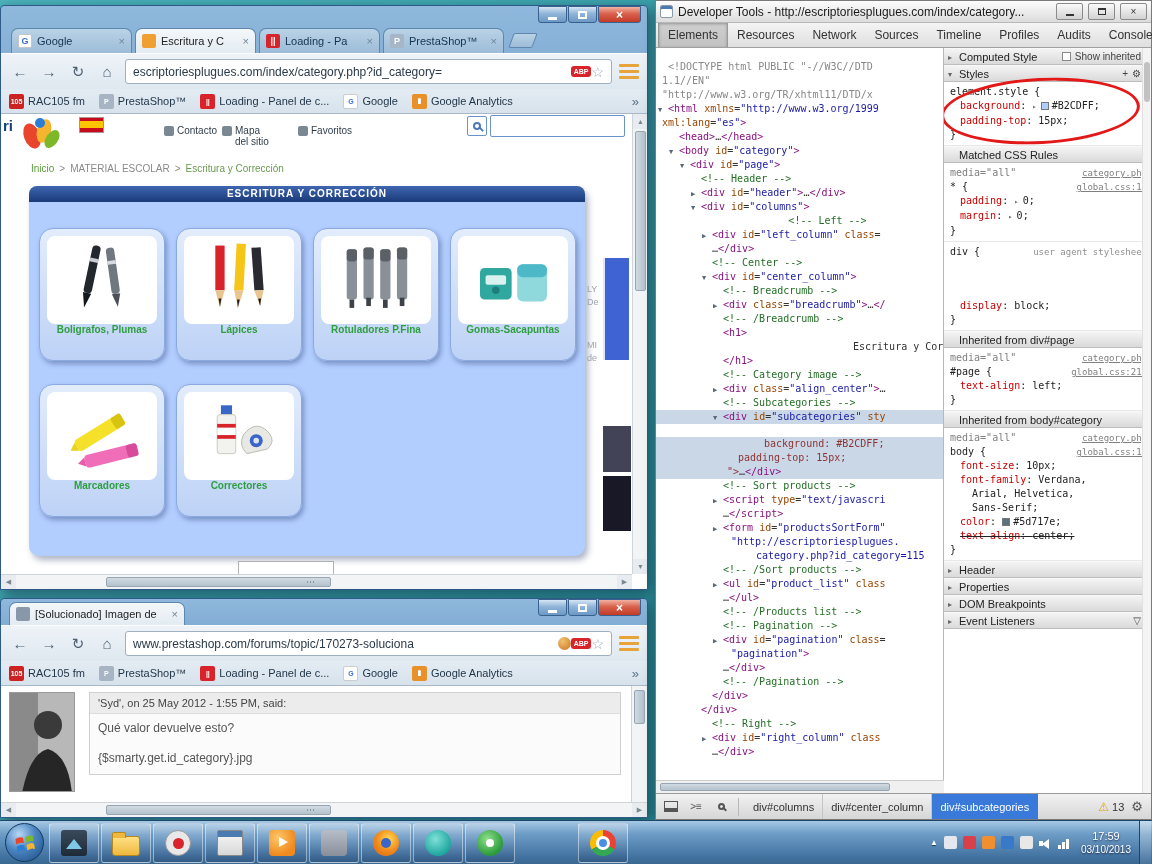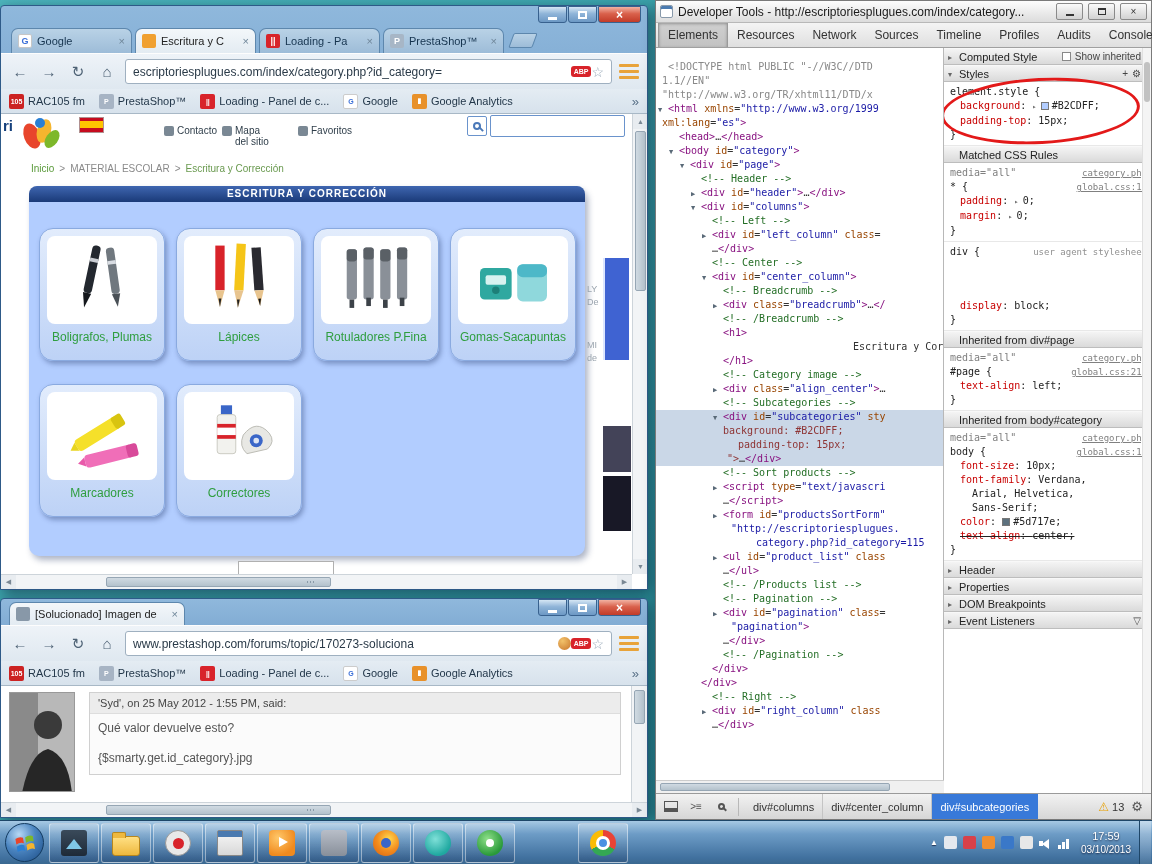"<!-- Left -->" div.trow { text-align: none -> center }
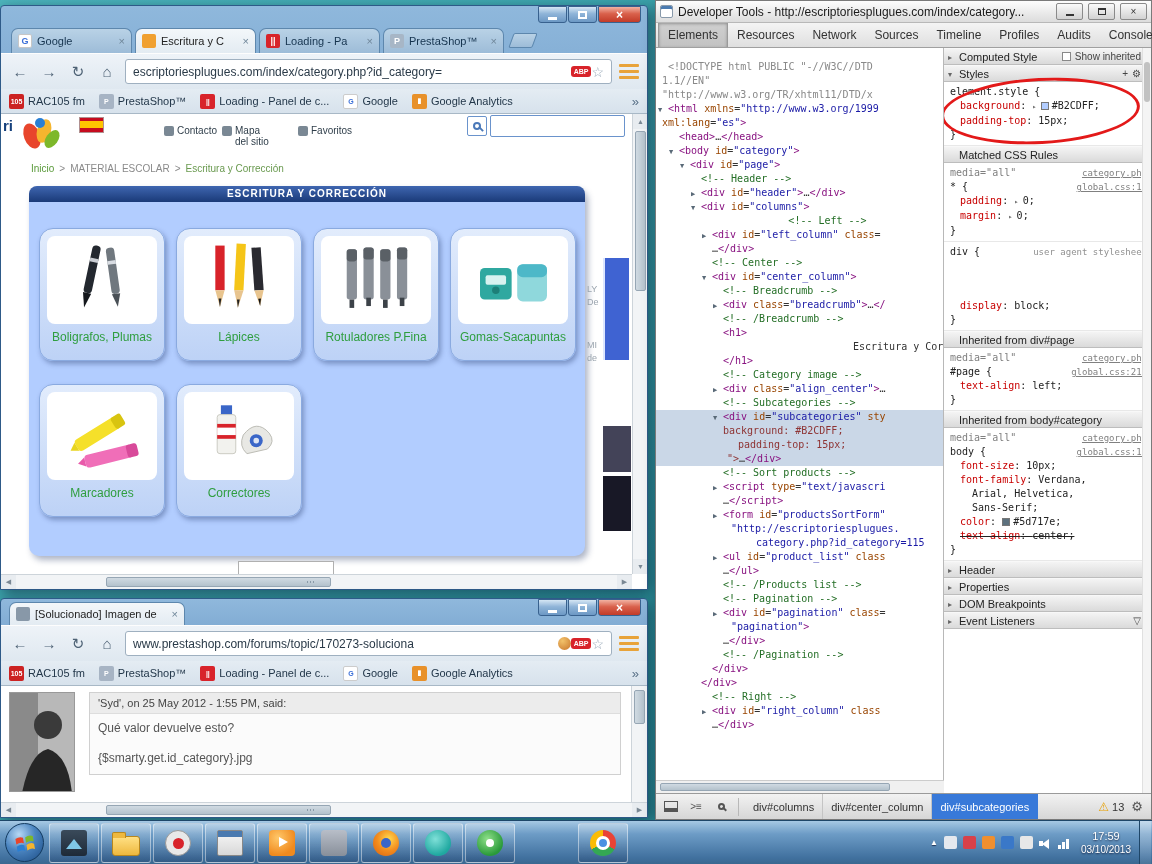"Boligrafos, Plumas" .clabel { font-size: 12px -> 10px; font-weight: normal -> bold; margin-top: 6px -> 0 }
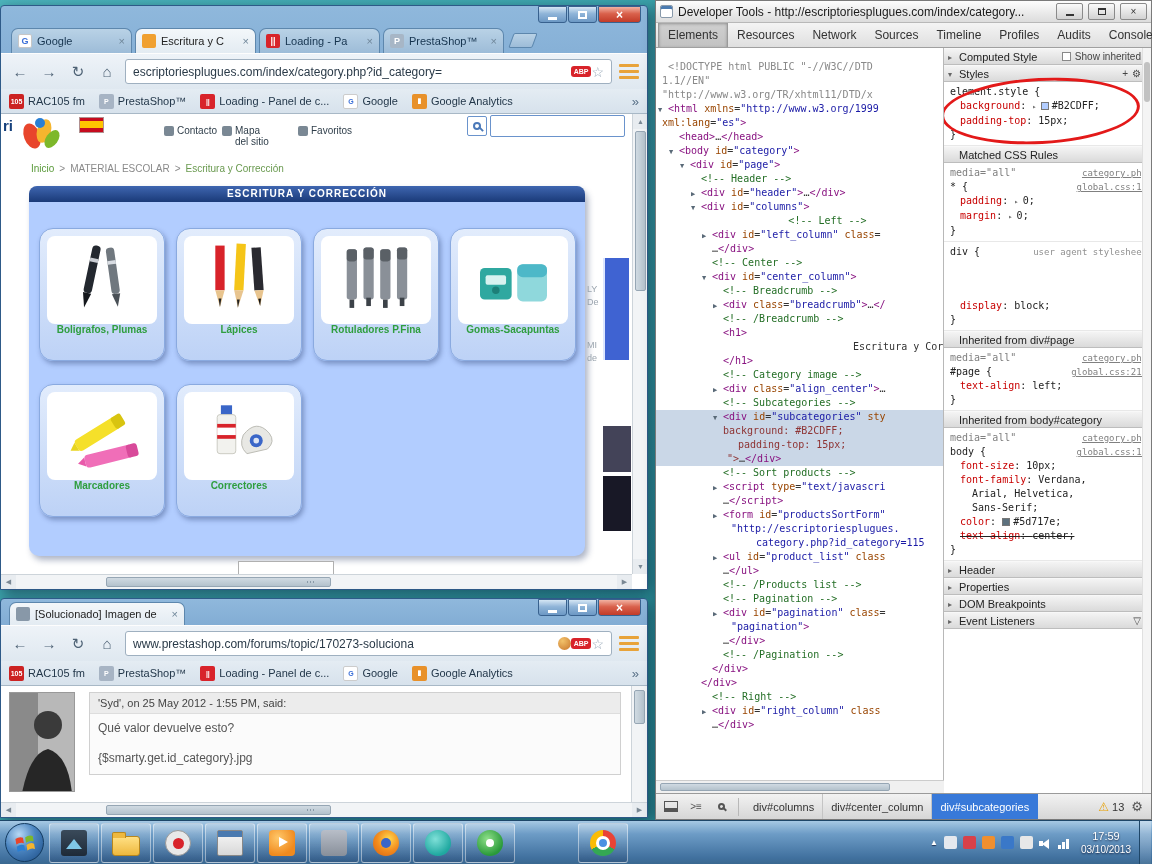"background: #B2CDFF;" div.trow { margin-top: none -> 13px; padding-left: 67px -> 108px }
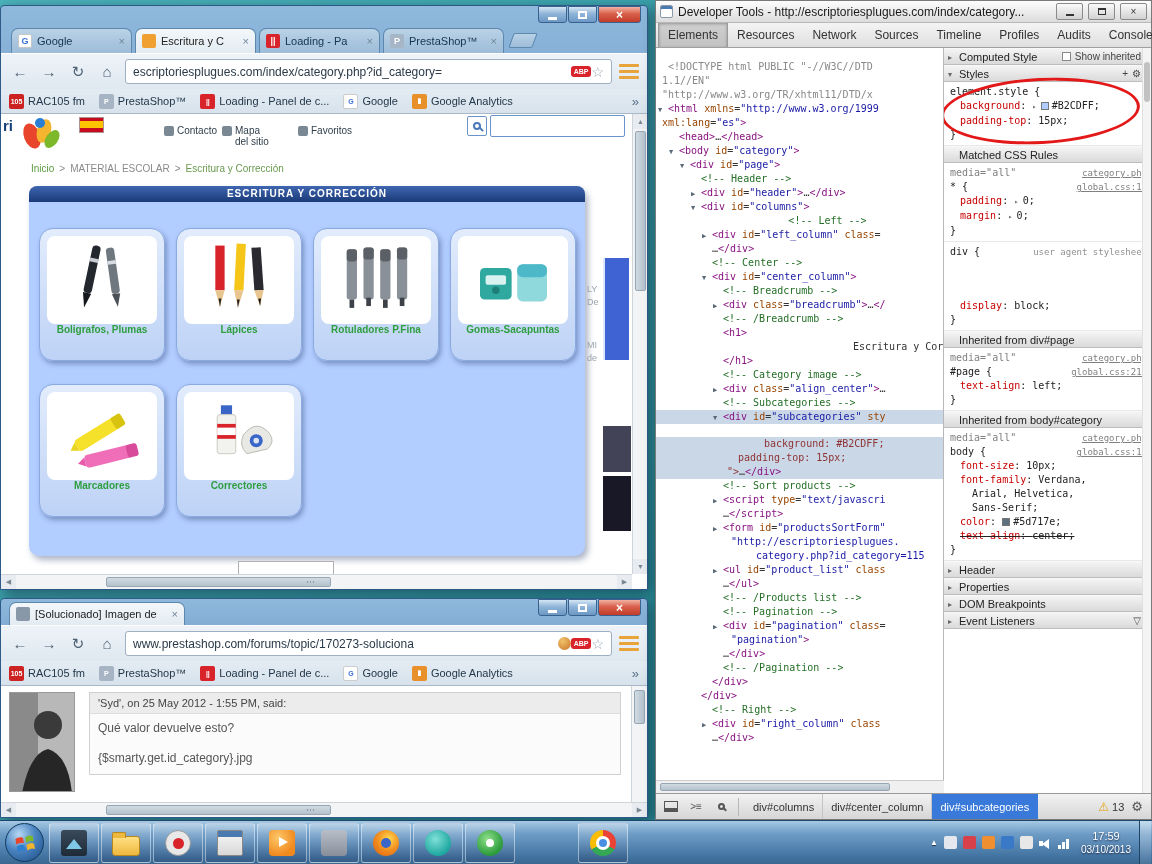"<!-- /Sort products -->" div.trow { html: none -> <div><span>&lt;!-- /Sort products --&gt;</span></div> }
